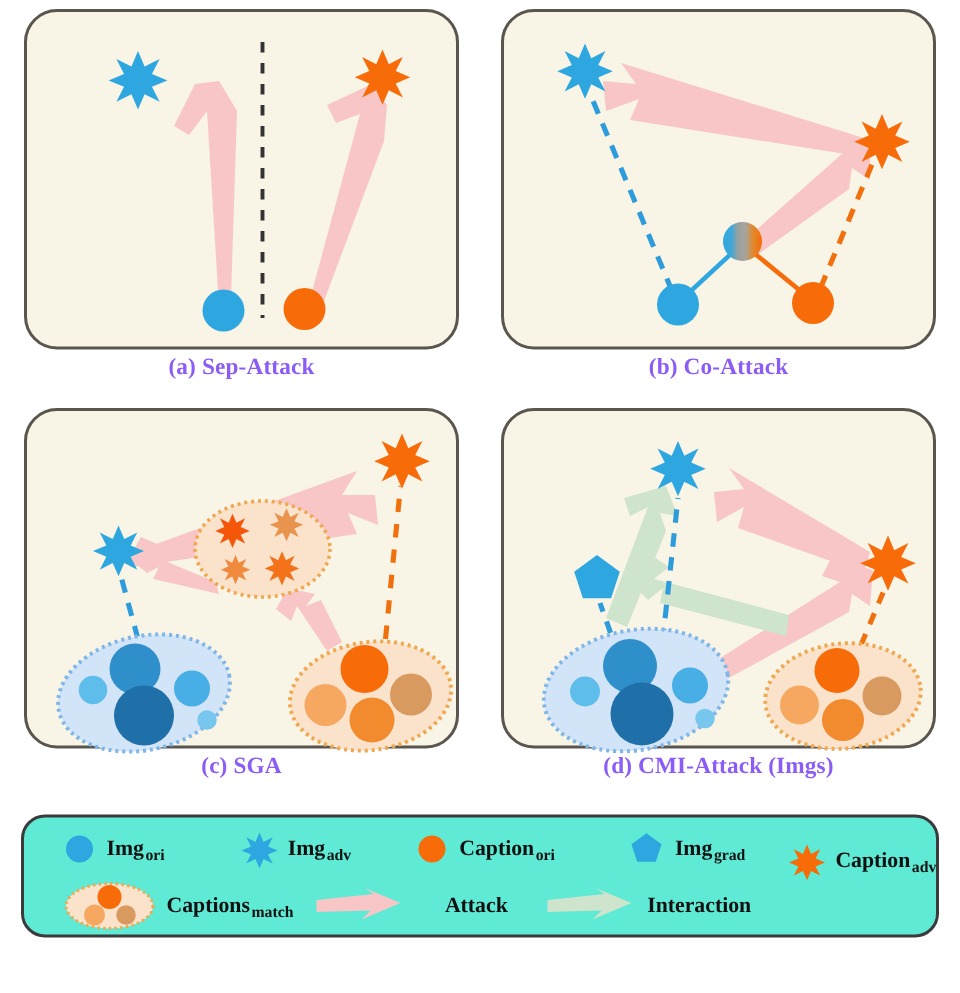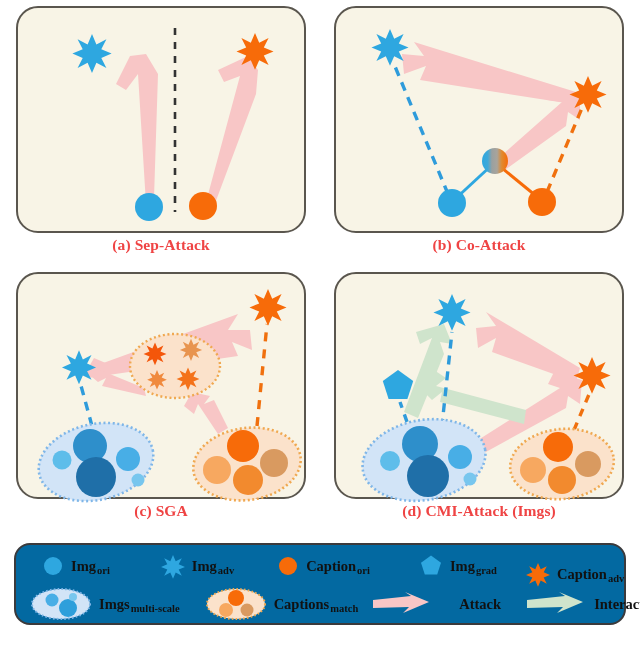"(a) Sep-Attack" .panel-label { color: #ef4444 -> #8b5cf6 }
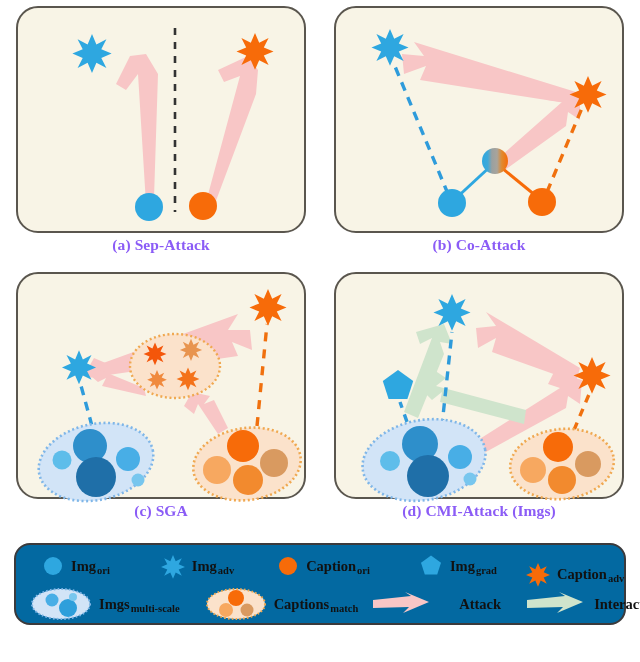"Imgori" #legend { background: #0369a1 -> #5eead4 }
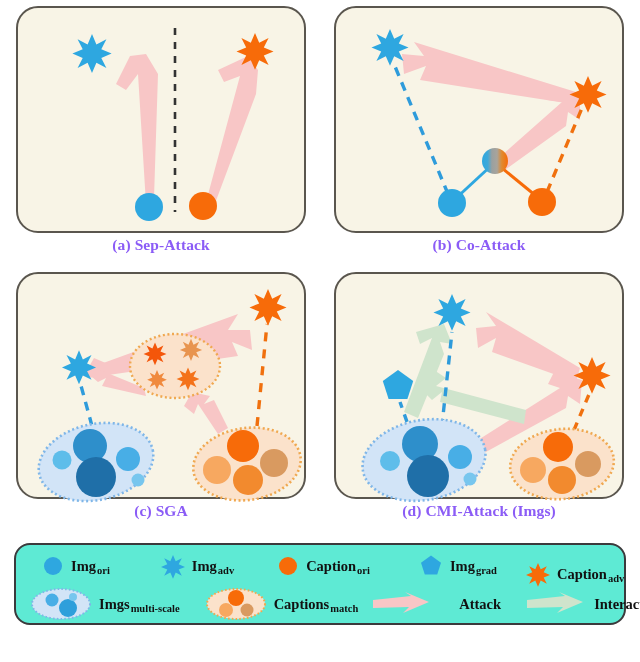"Imgsmulti-scale" div.legend-item { html: <div> <span> <svg> <ellipse></ellipse> <circle></circle> <circle></circle> <circle></circle> </svg> </span> <span><span>Imgs</span><sub>multi-scale</sub></span> </div> -> none }
